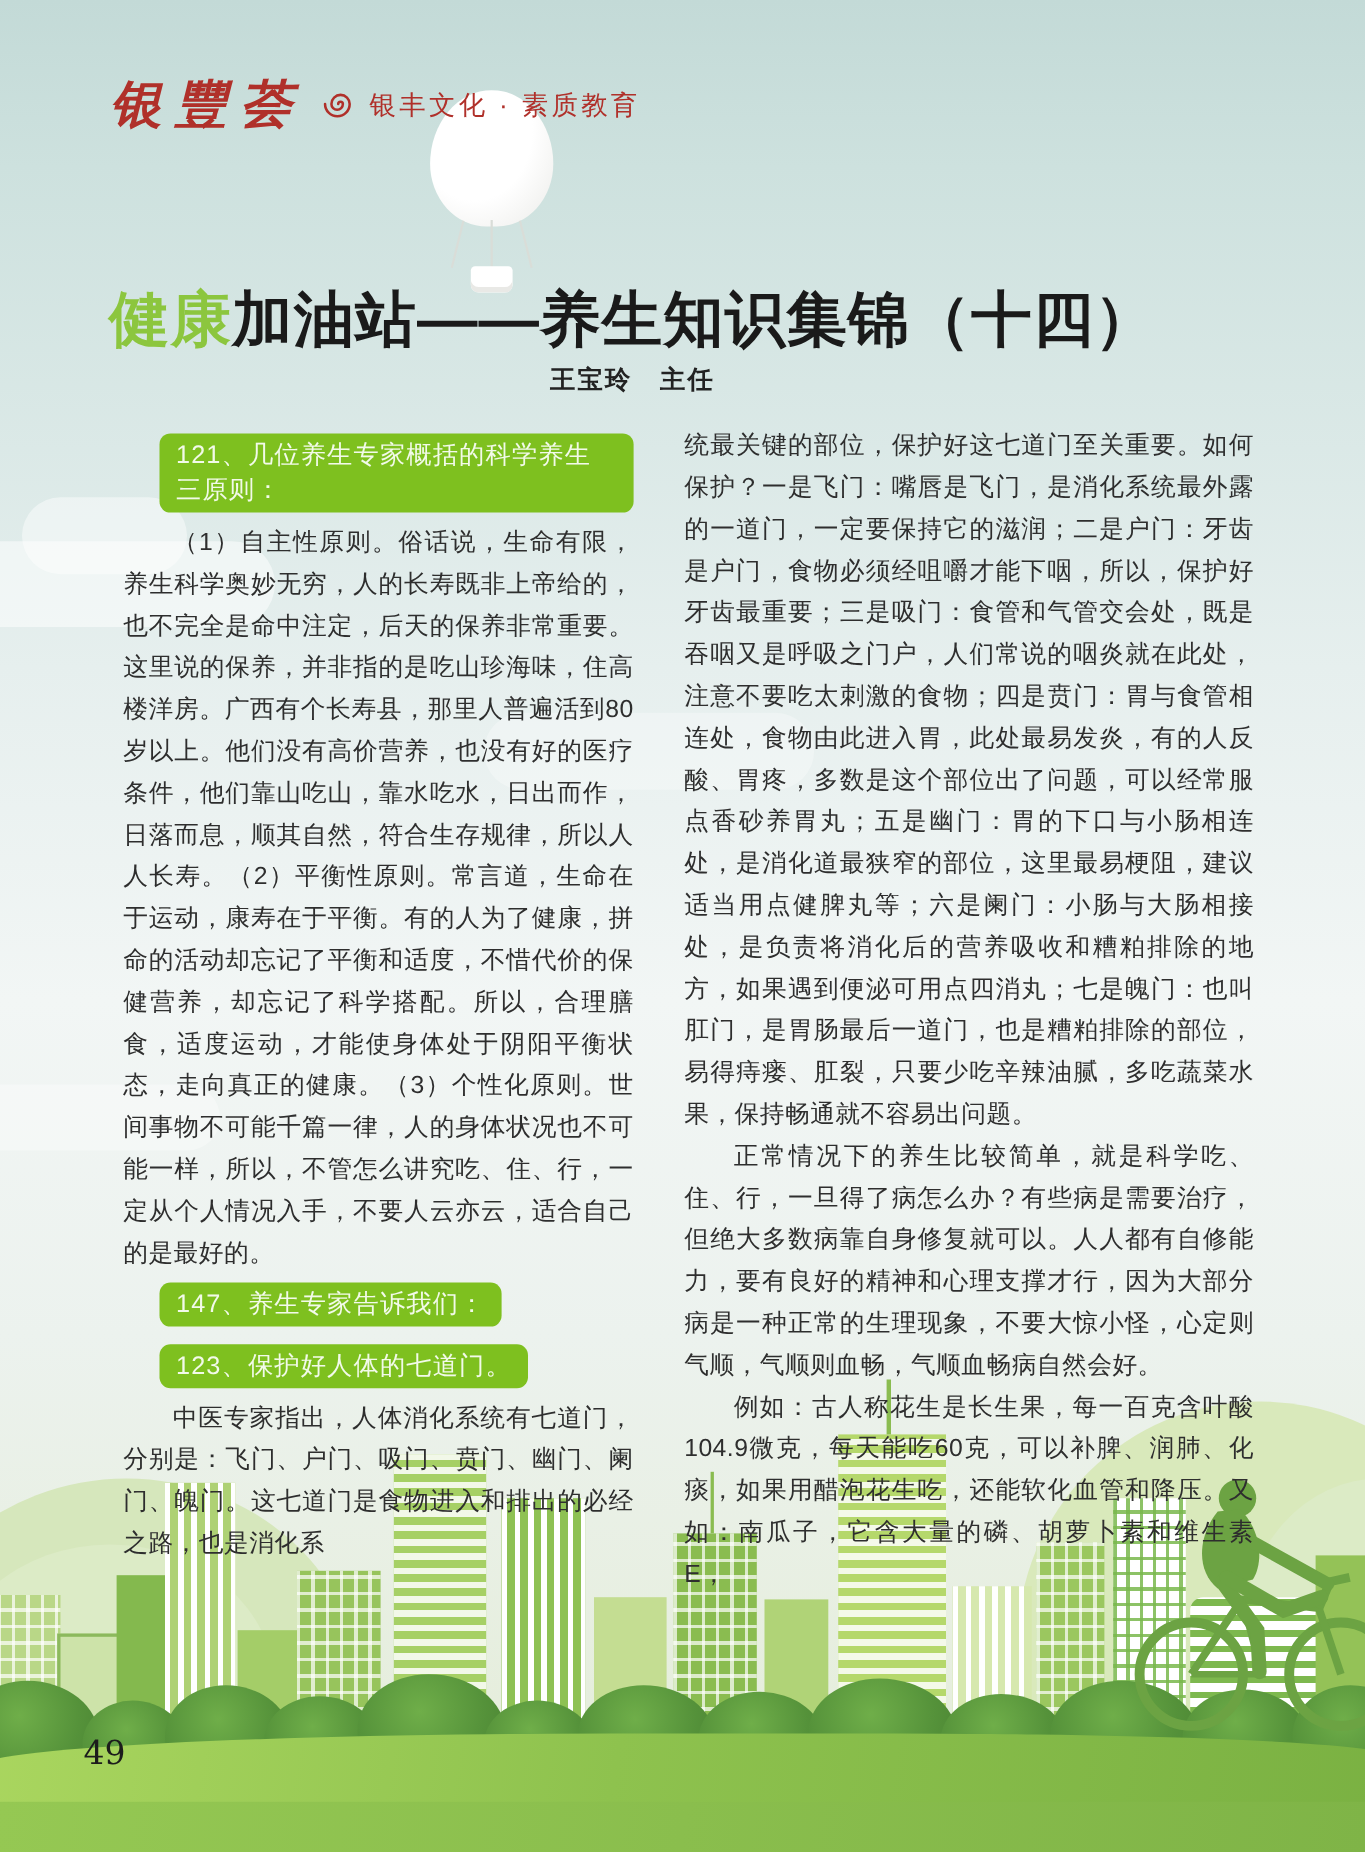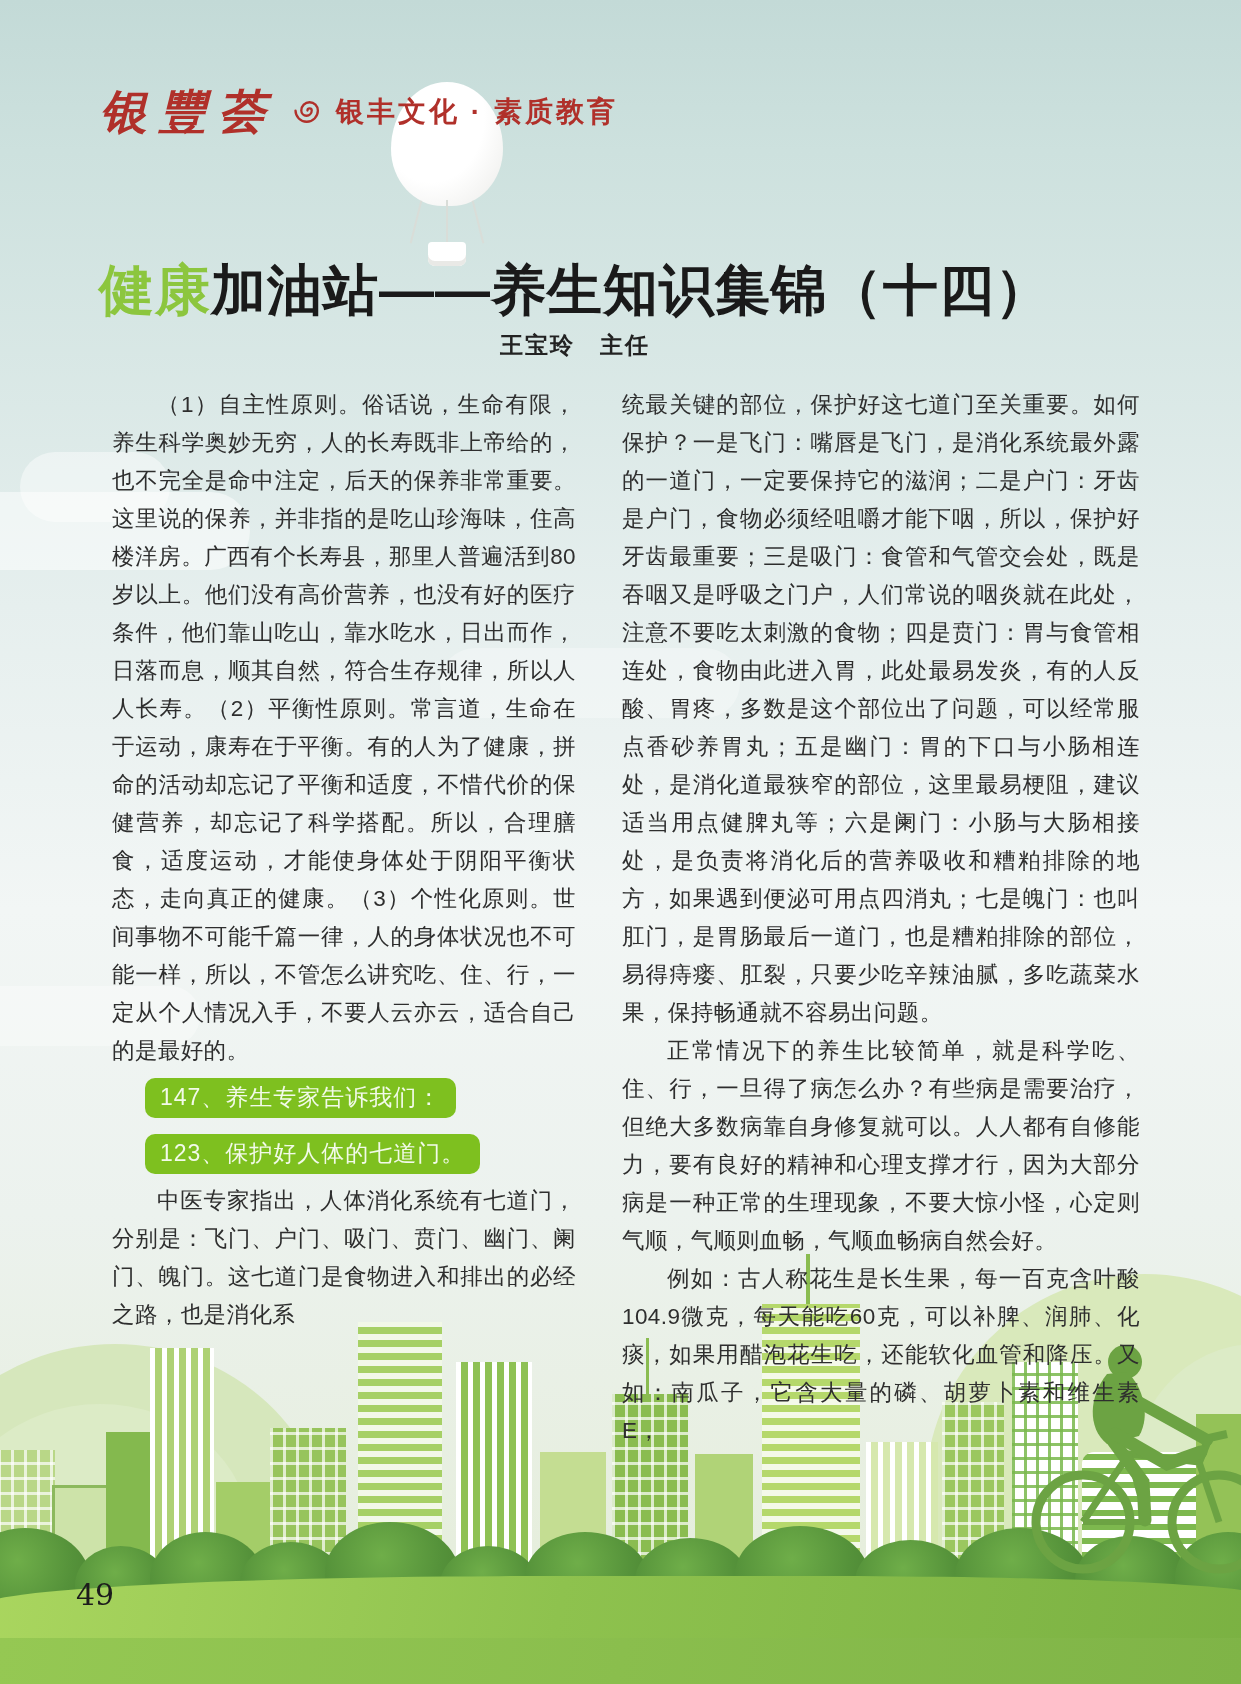"银豐荟" .masthead { top: 88px -> 72px }
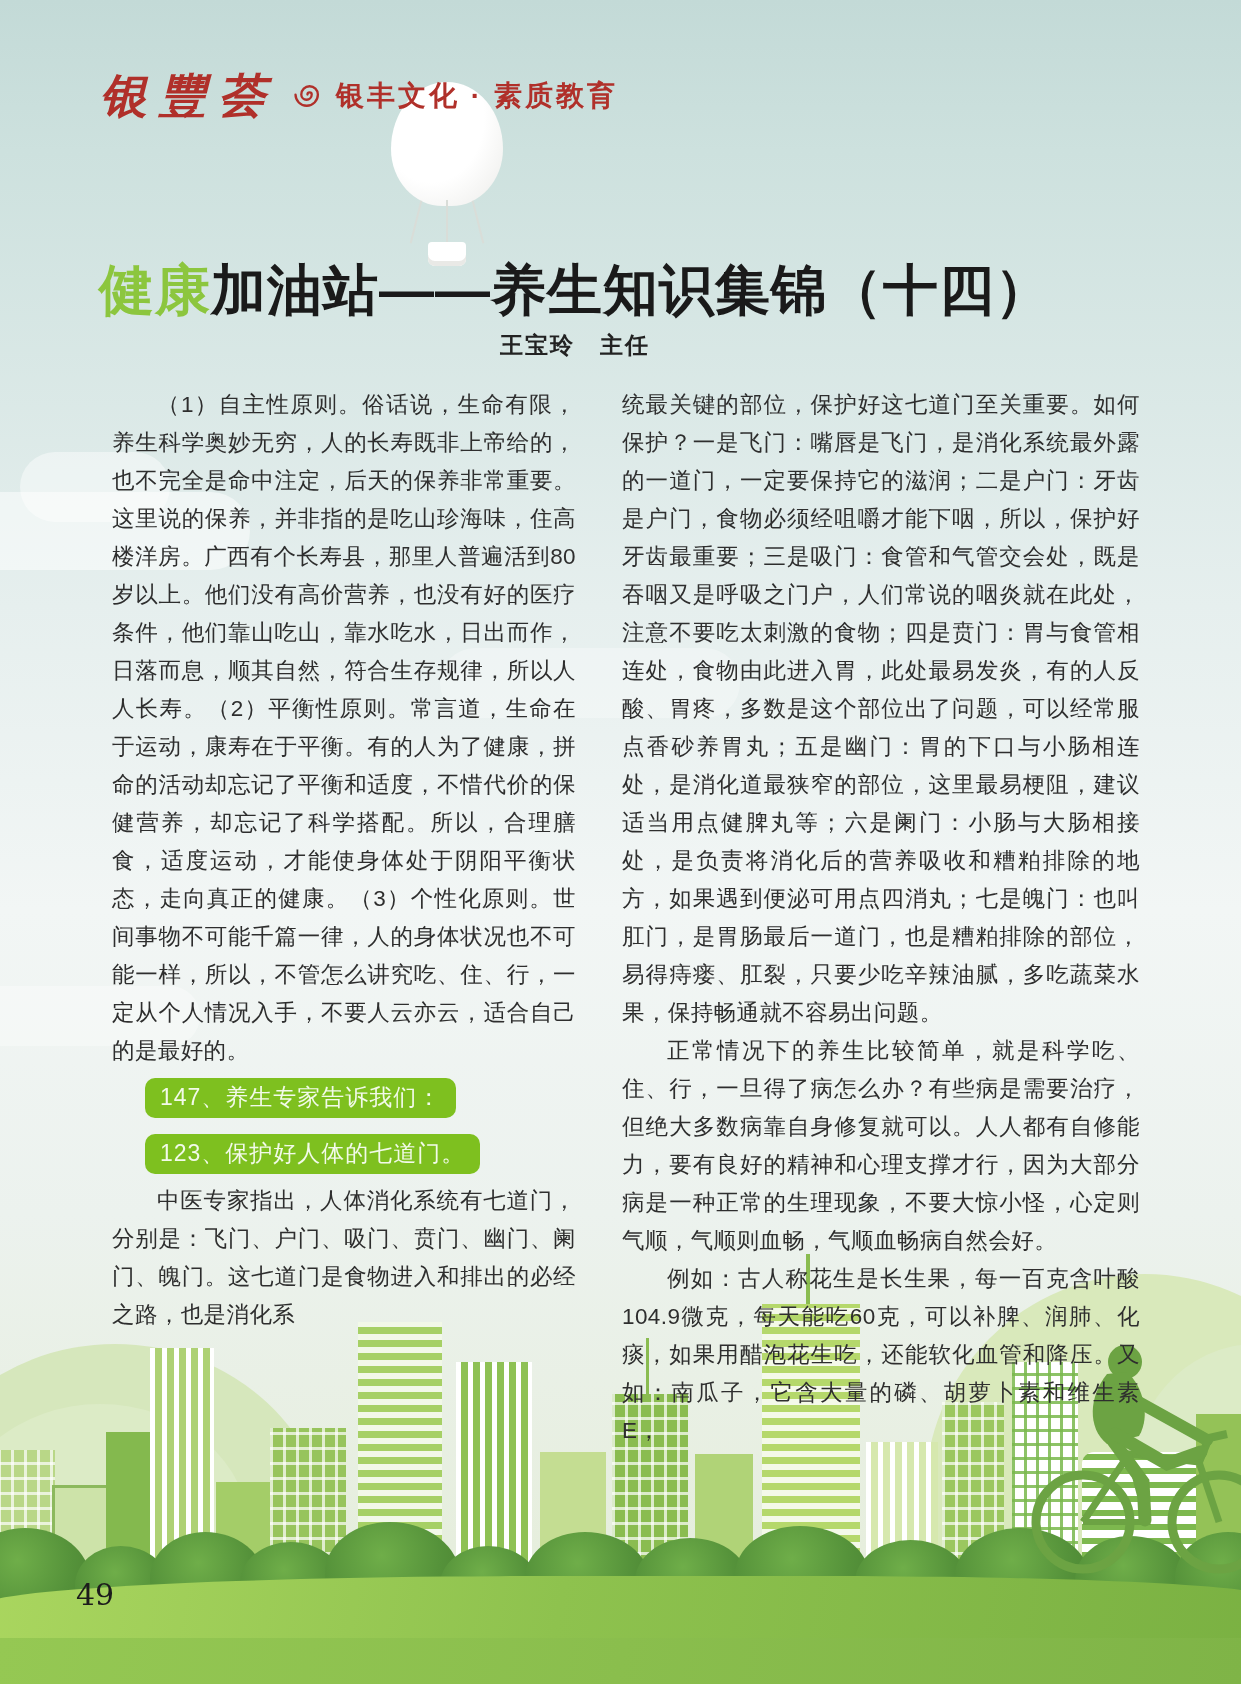"银丰文化 · 素质教育" .tagline { font-size: 28px -> 24px; font-weight: bold -> normal }
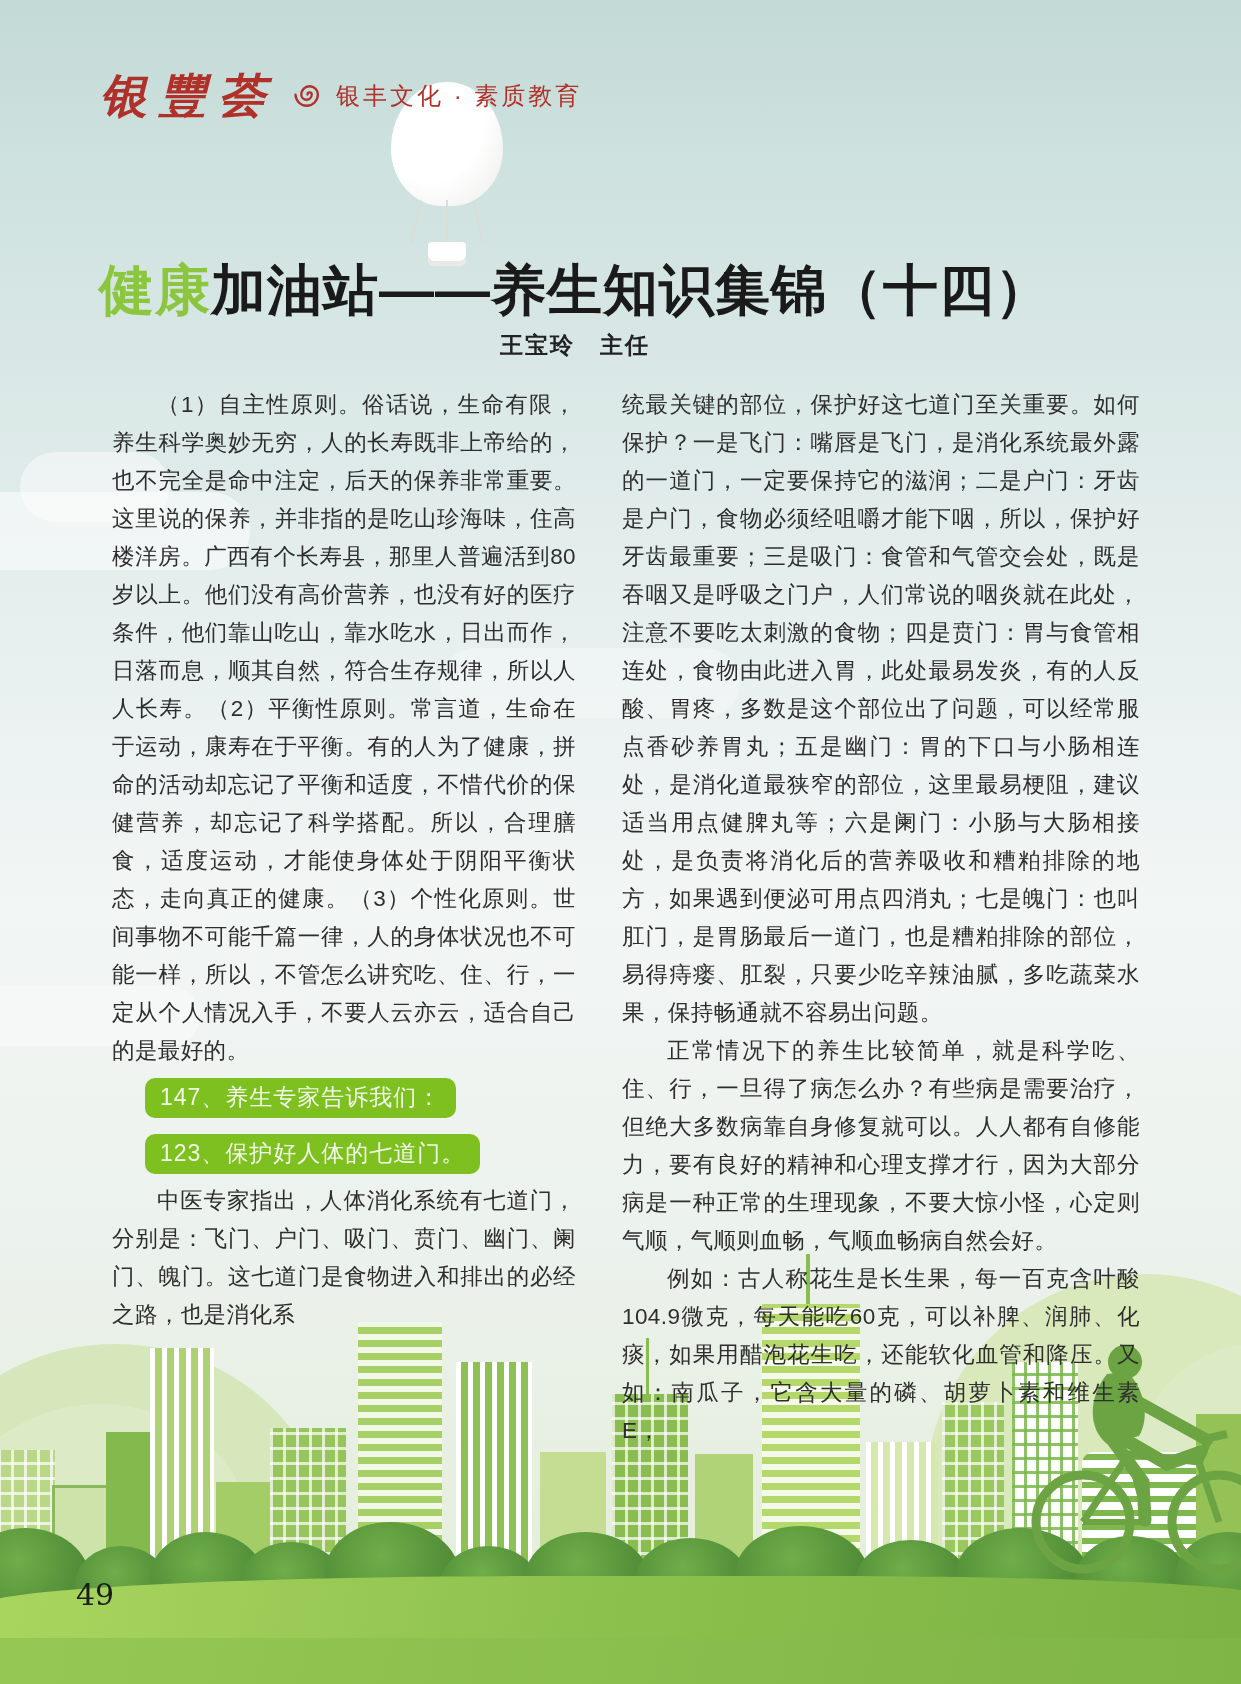"121、几位养生专家概括的科学养生三原则：" div.sec-header { html: none -> <div>121、几位养生专家概括的科学养生三原则：</div> }
